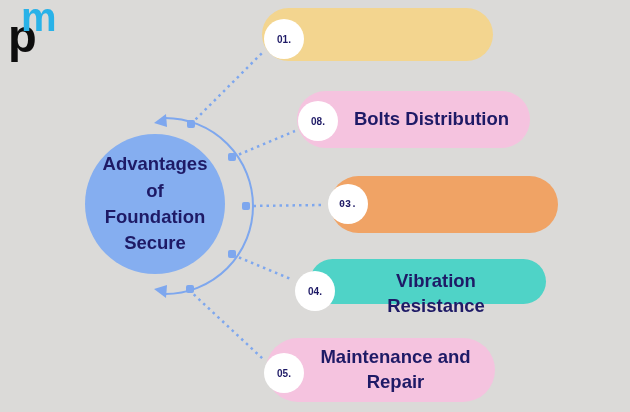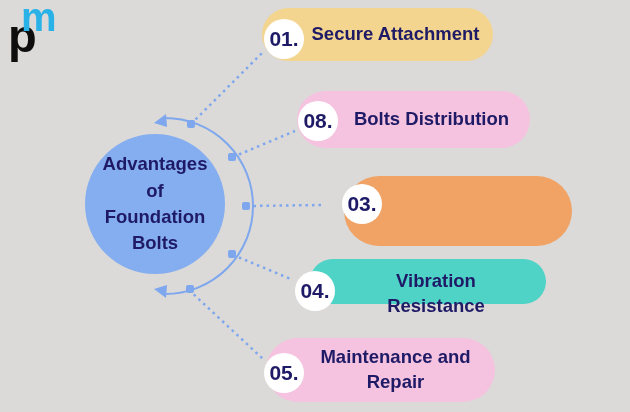"01." .num { font-size: 21px -> 10px }
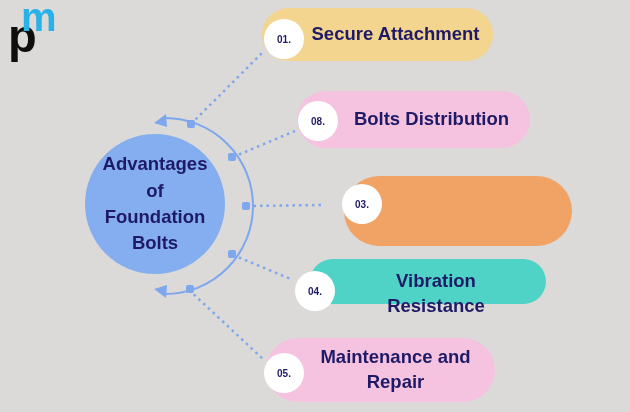"Secure Attachment" div.label { html: <div>Secure Attachment</div> -> none }
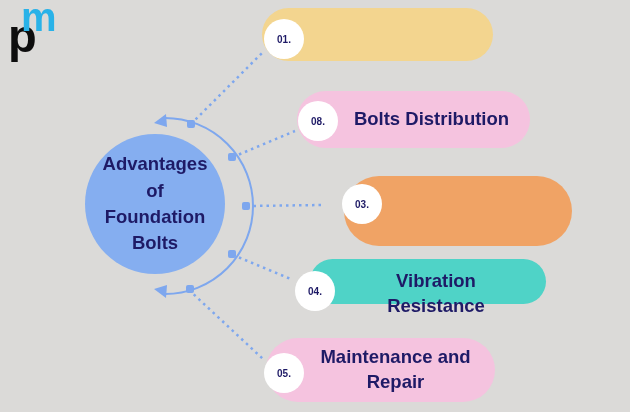"Advantages" div.center-title { text: Bolts -> Secure }
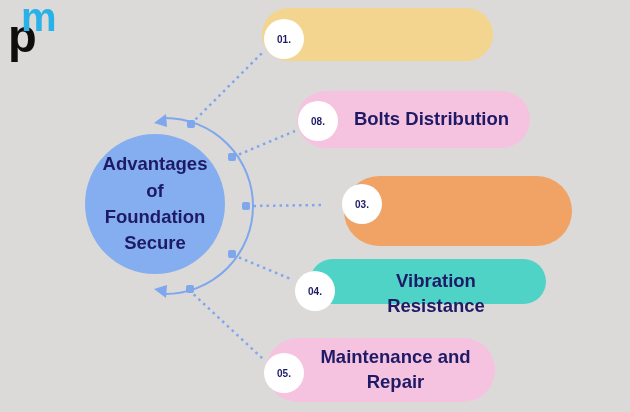"03." .pill3 { font-family: none -> Liberation Mono, monospace; height: 70px -> 57px; left: 344px -> 330px }
